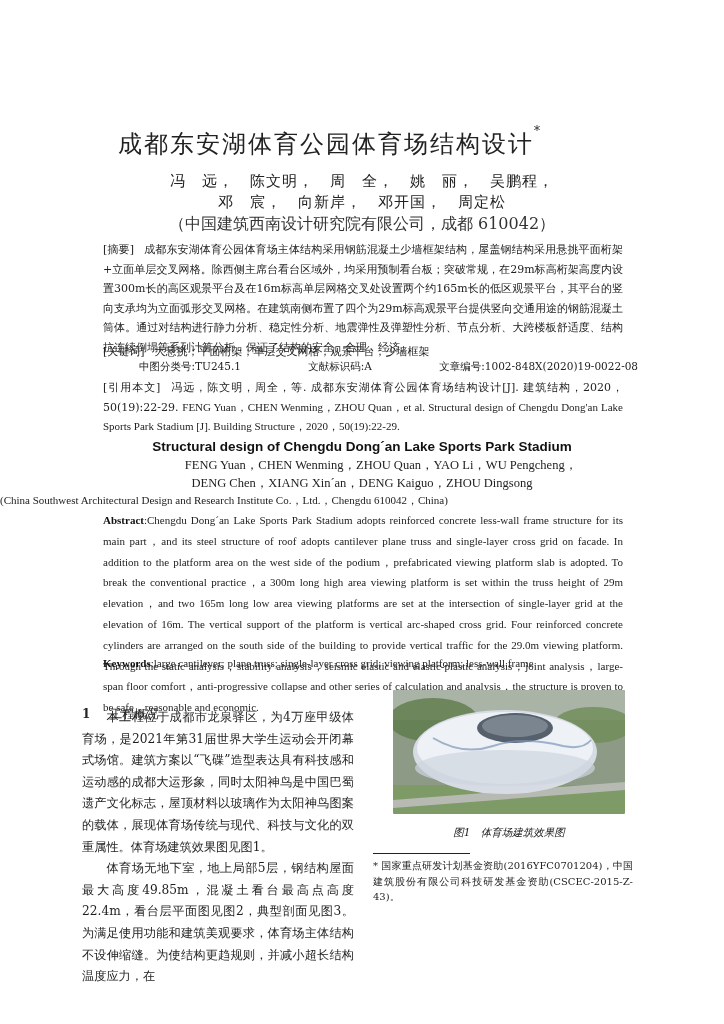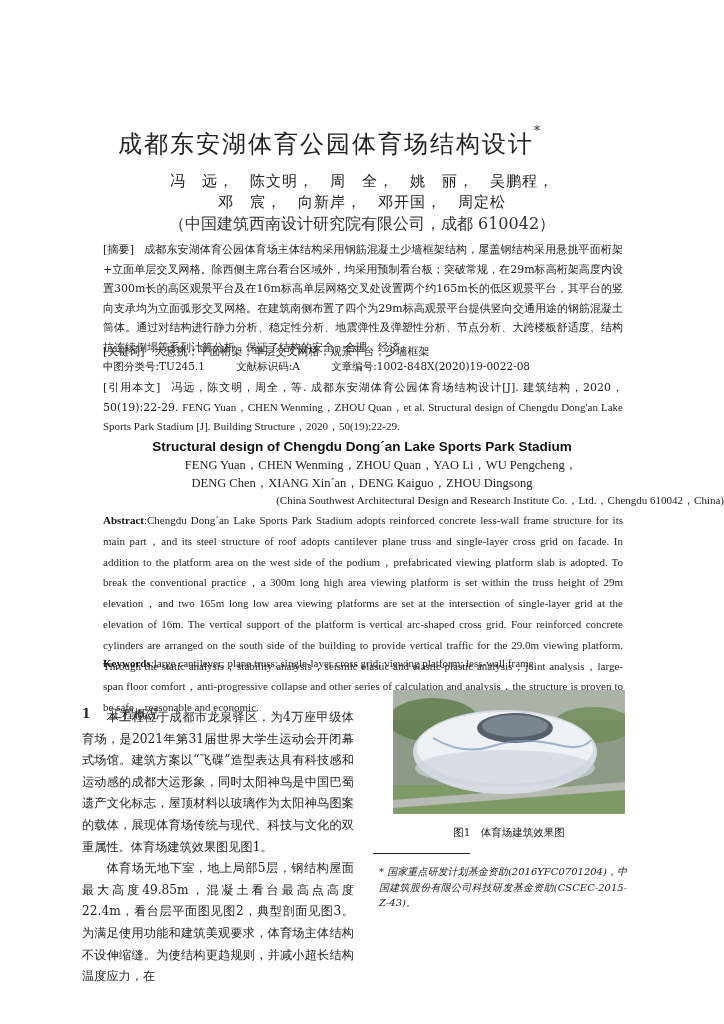"中图分类号:TU245.1" .cls-row span { margin-left: none -> 36px }
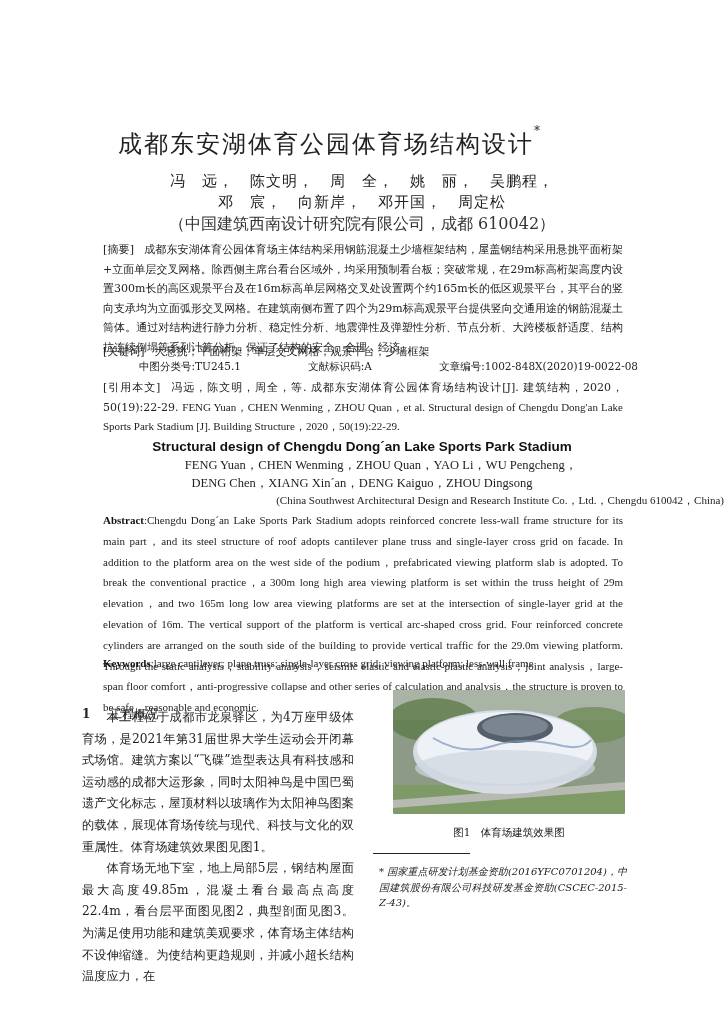"(China Southwest Architectural Design" .affil-en { text-align: right -> left }
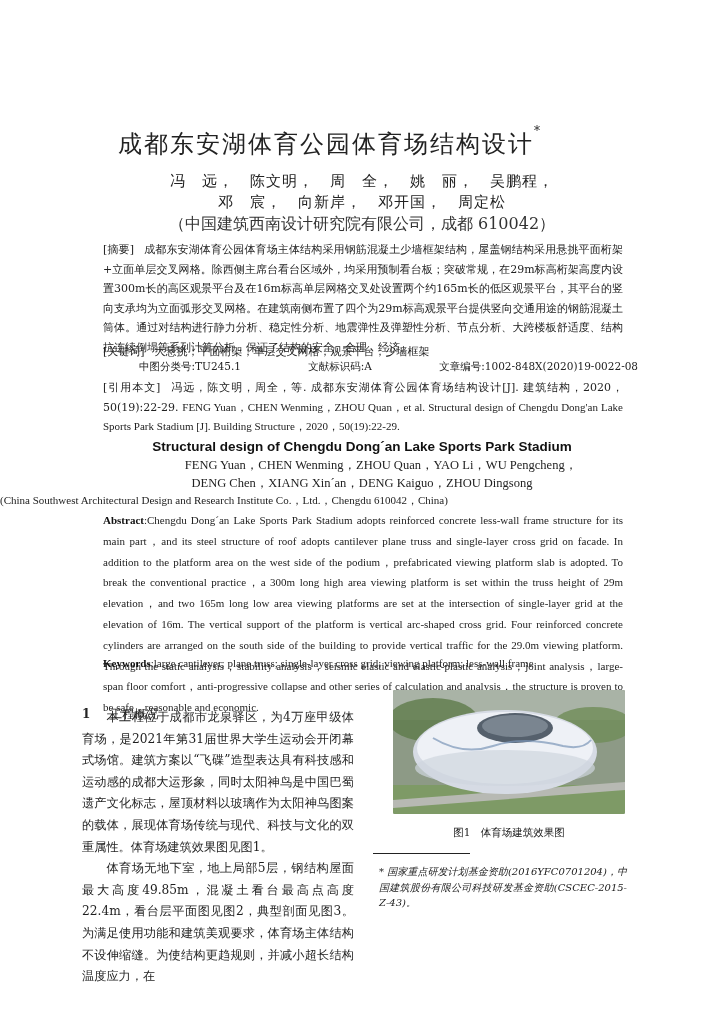"图1 体育场建筑效果图" .fig-caption { font-style: none -> italic }
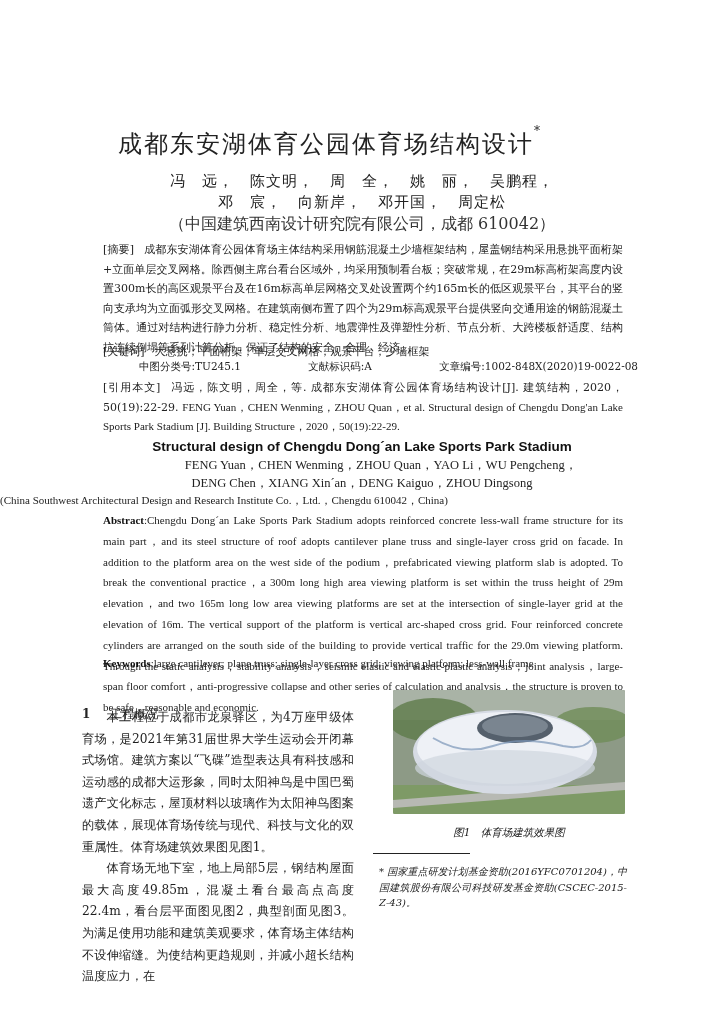"* 国家重点研发计划基金资助(2016YFC0701204)，中国建筑股份有限公司科技研发基金资助(CSCEC-2015-Z-43)。" .footnote p { font-style: italic -> none; margin: 6px -> 0 }
